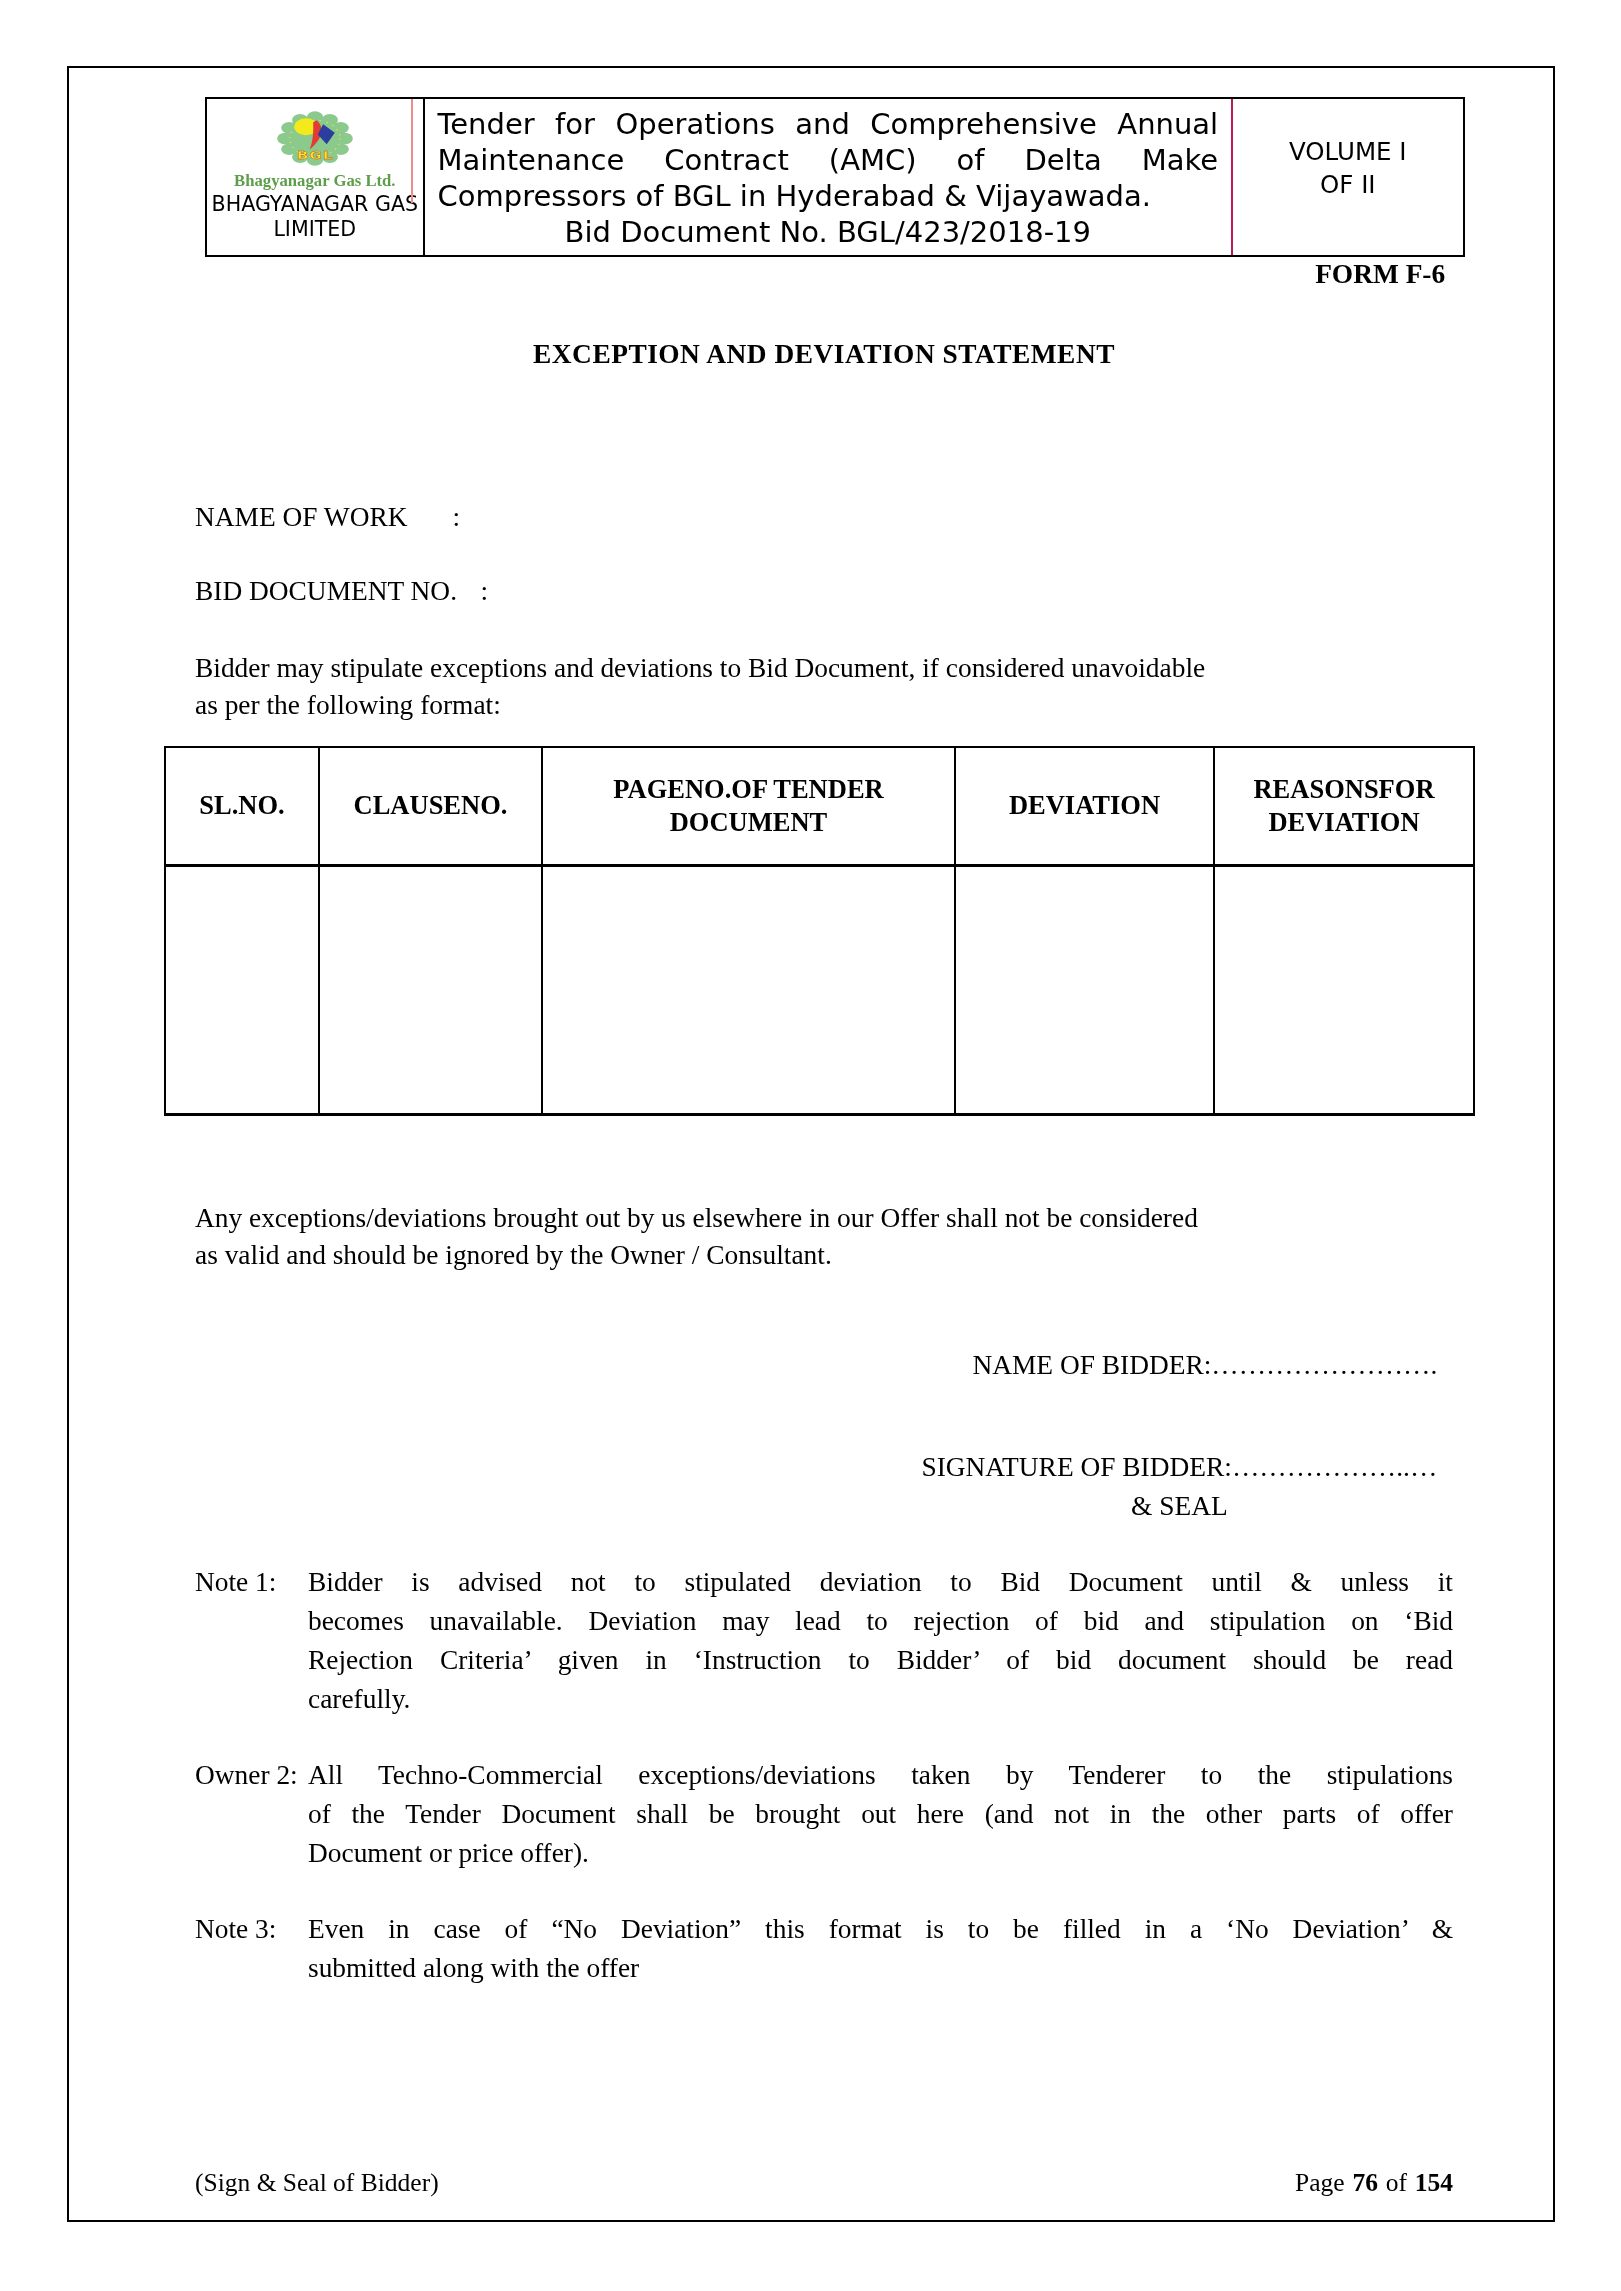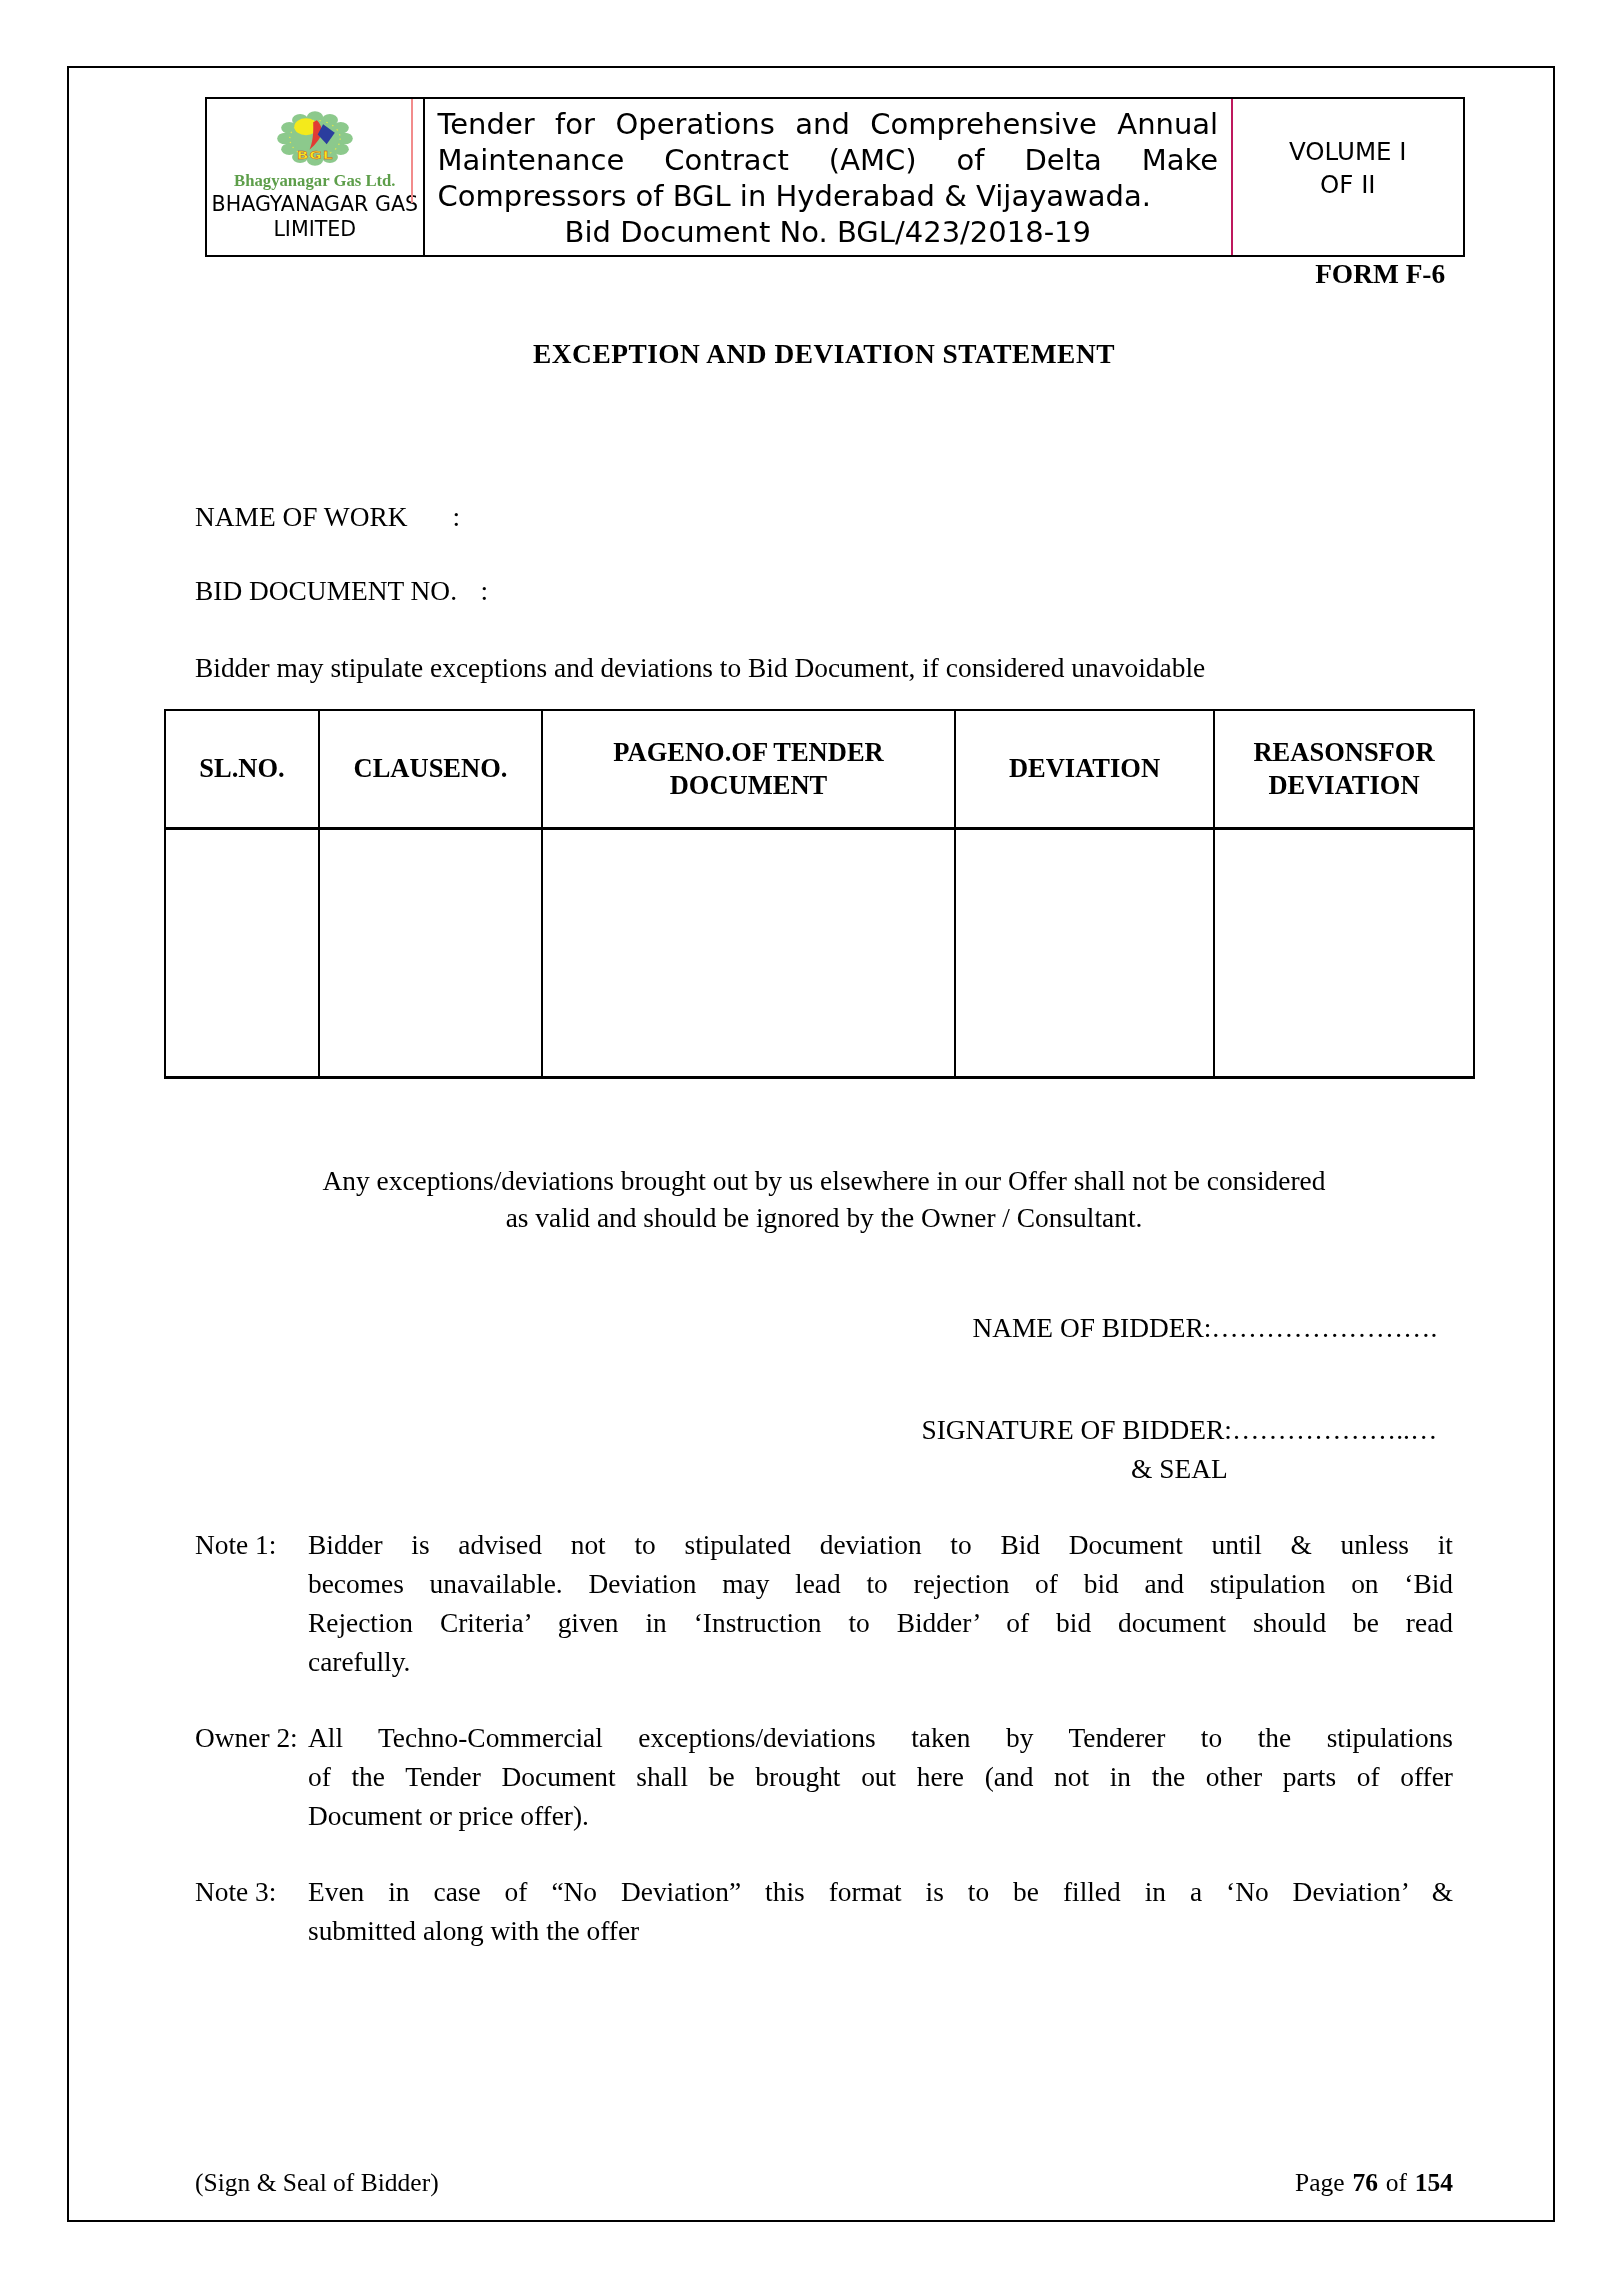"as per the following format:" div { html: none -> <div>as per the following format:</div> }
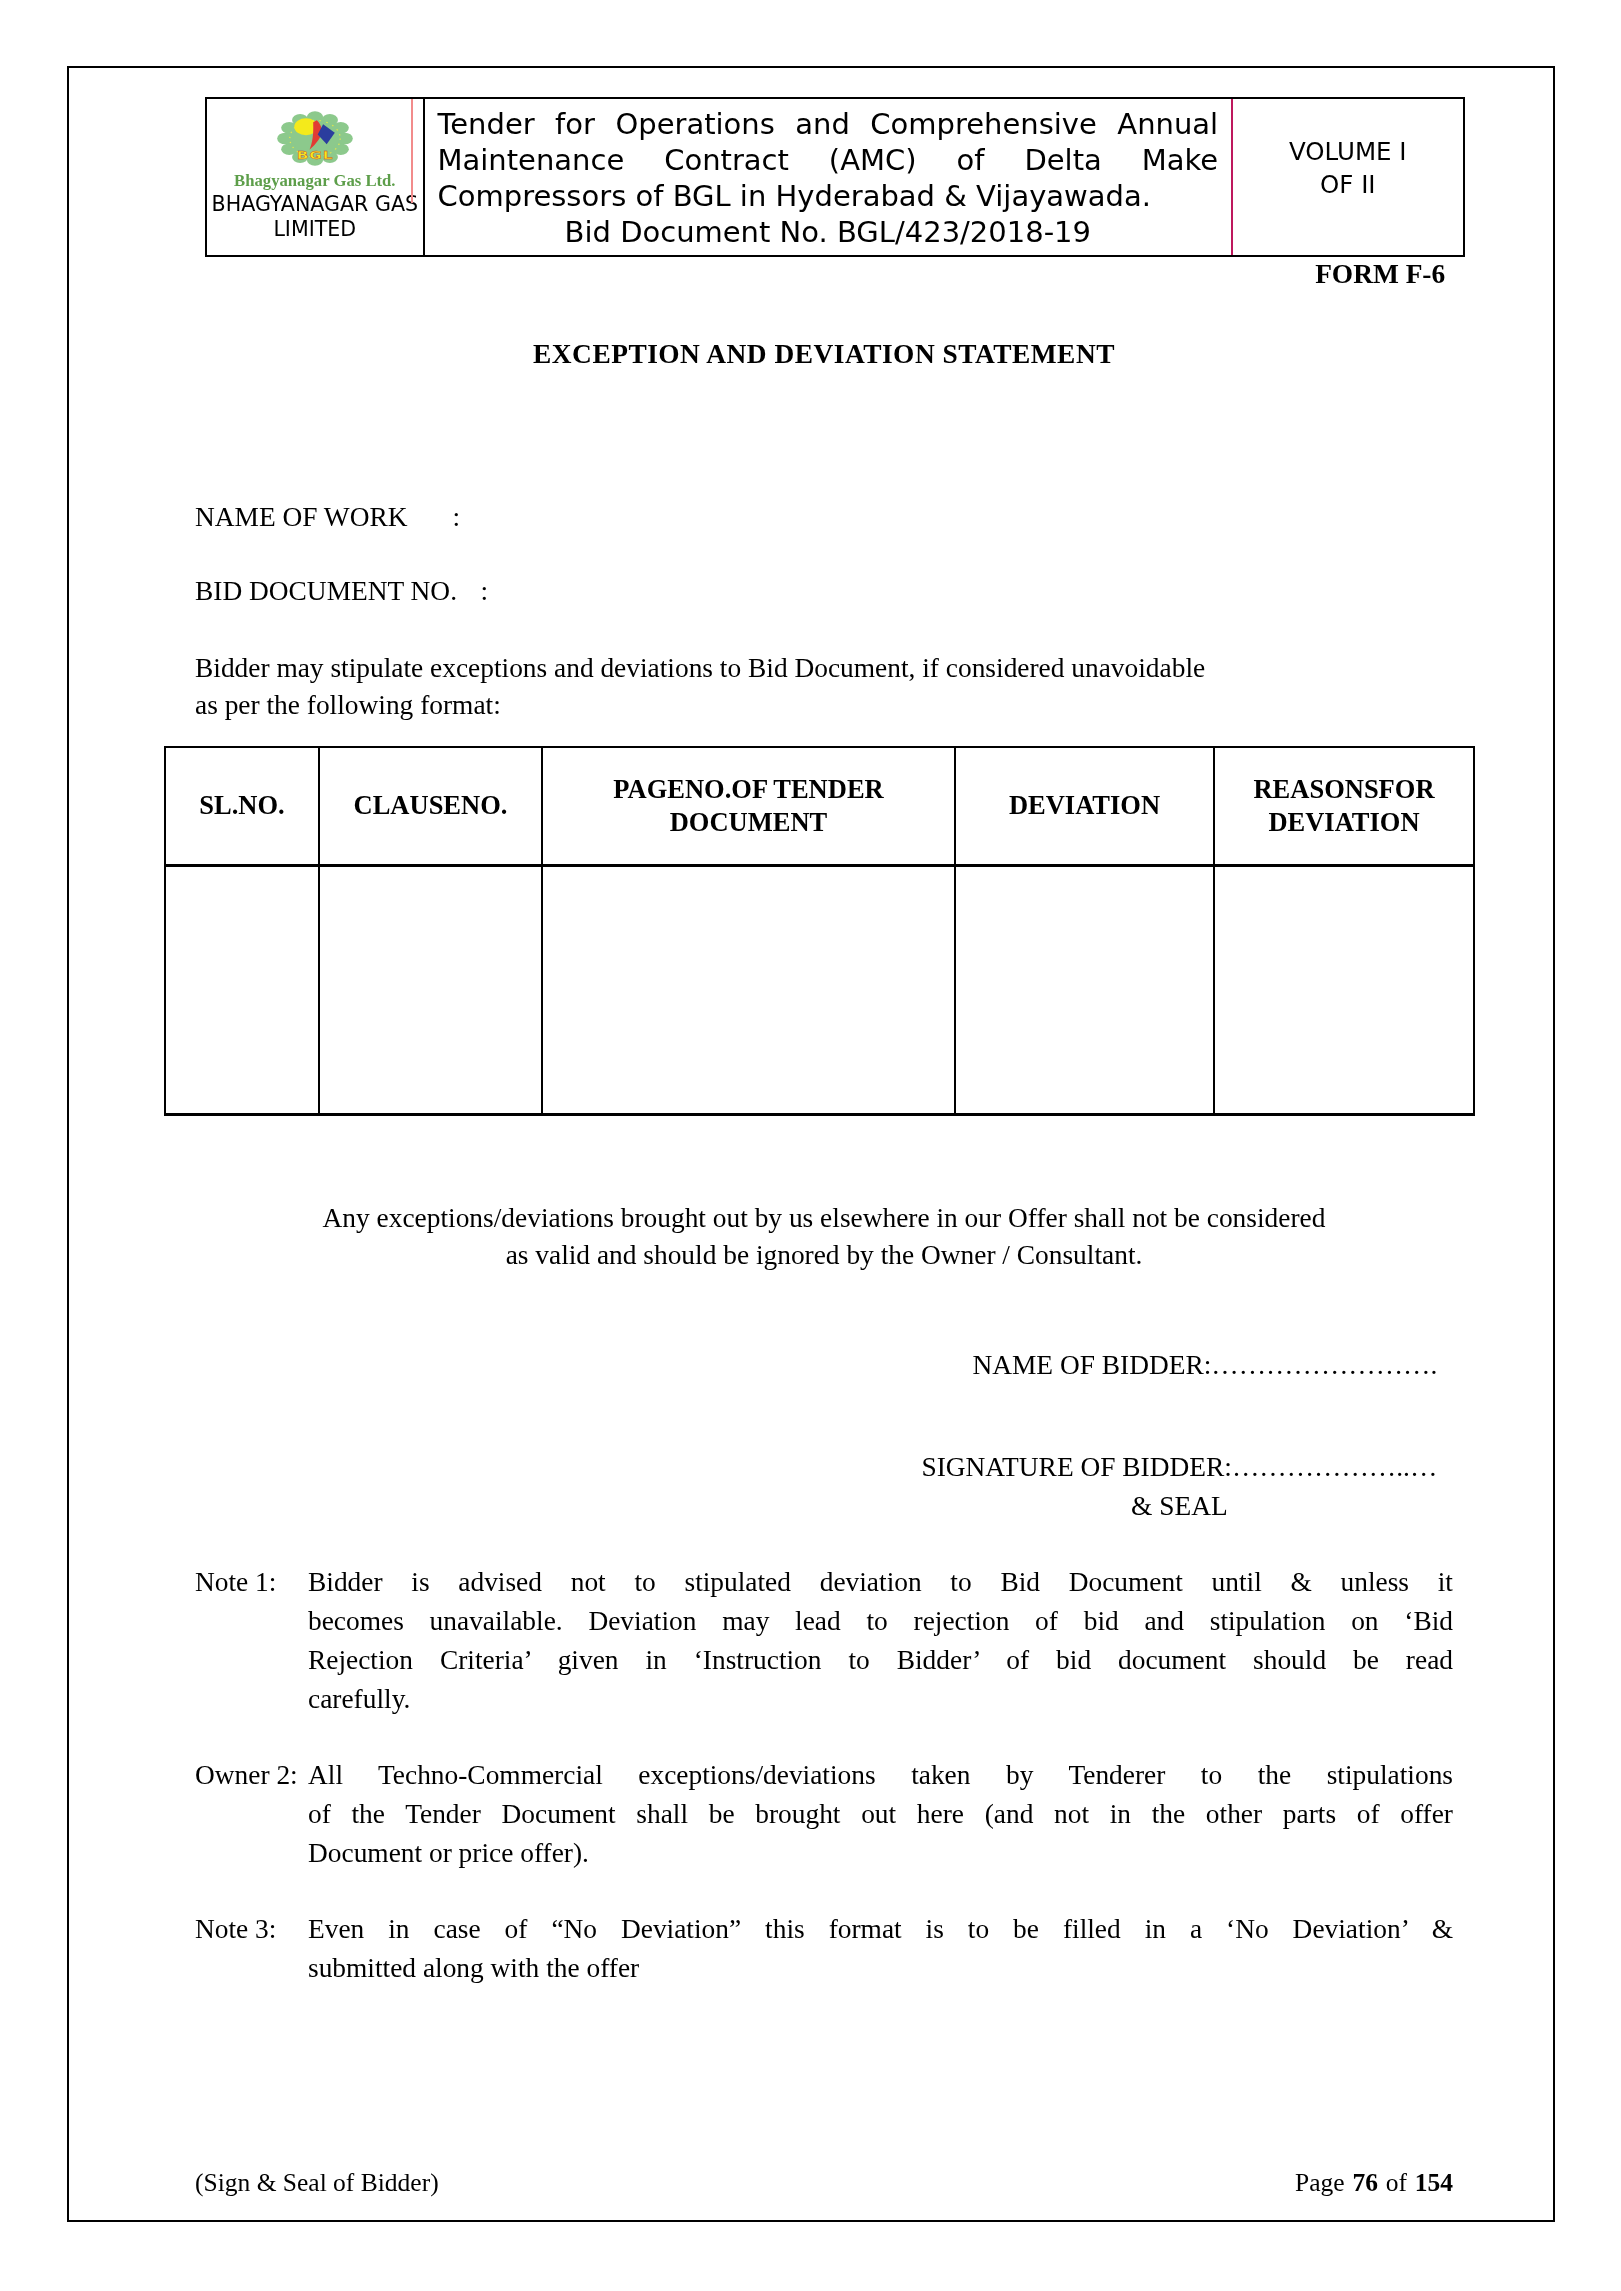"Any exceptions/deviations brought out by" .statement { text-align: center -> none }
